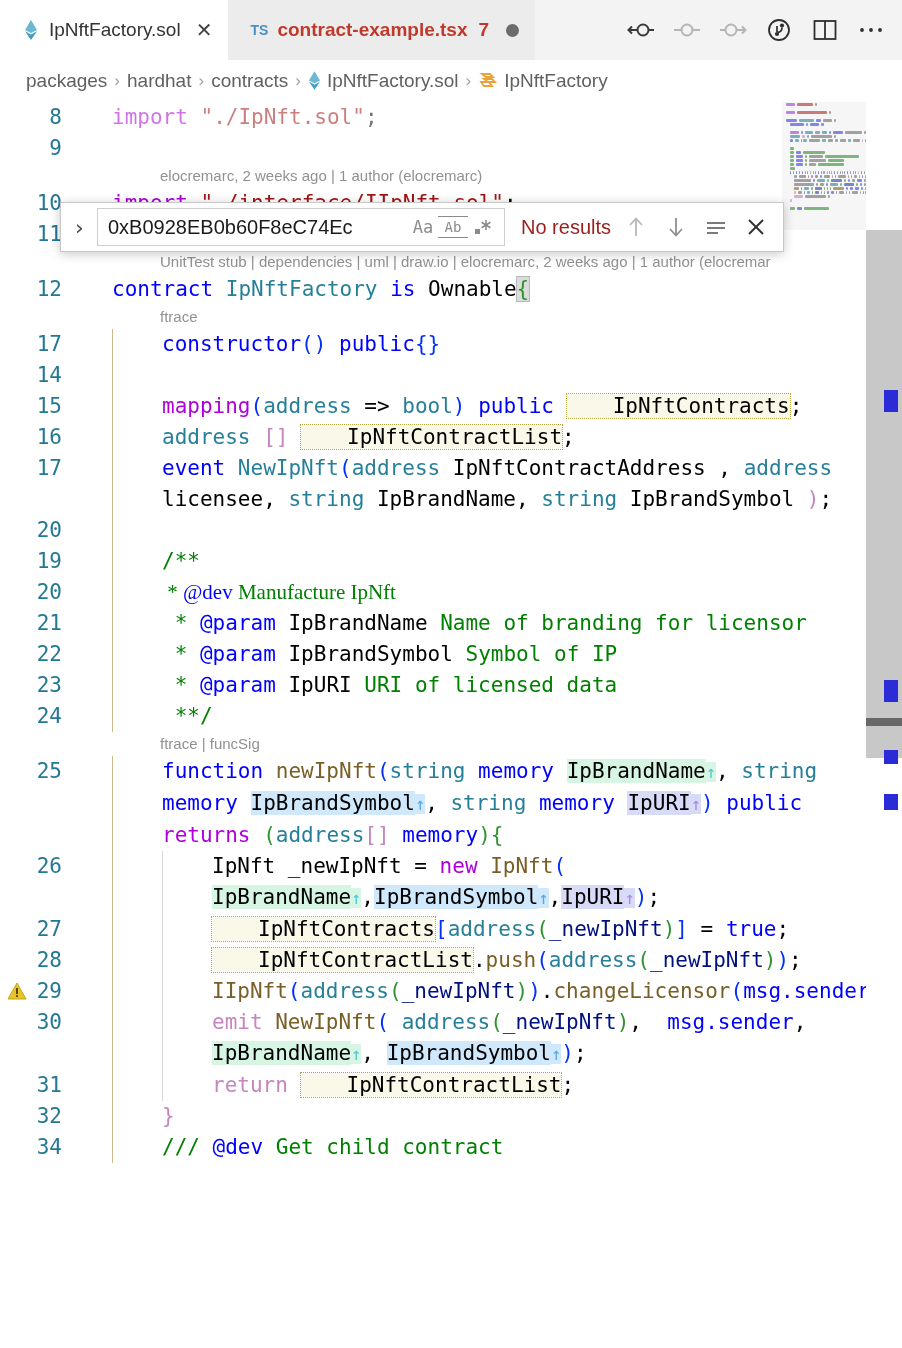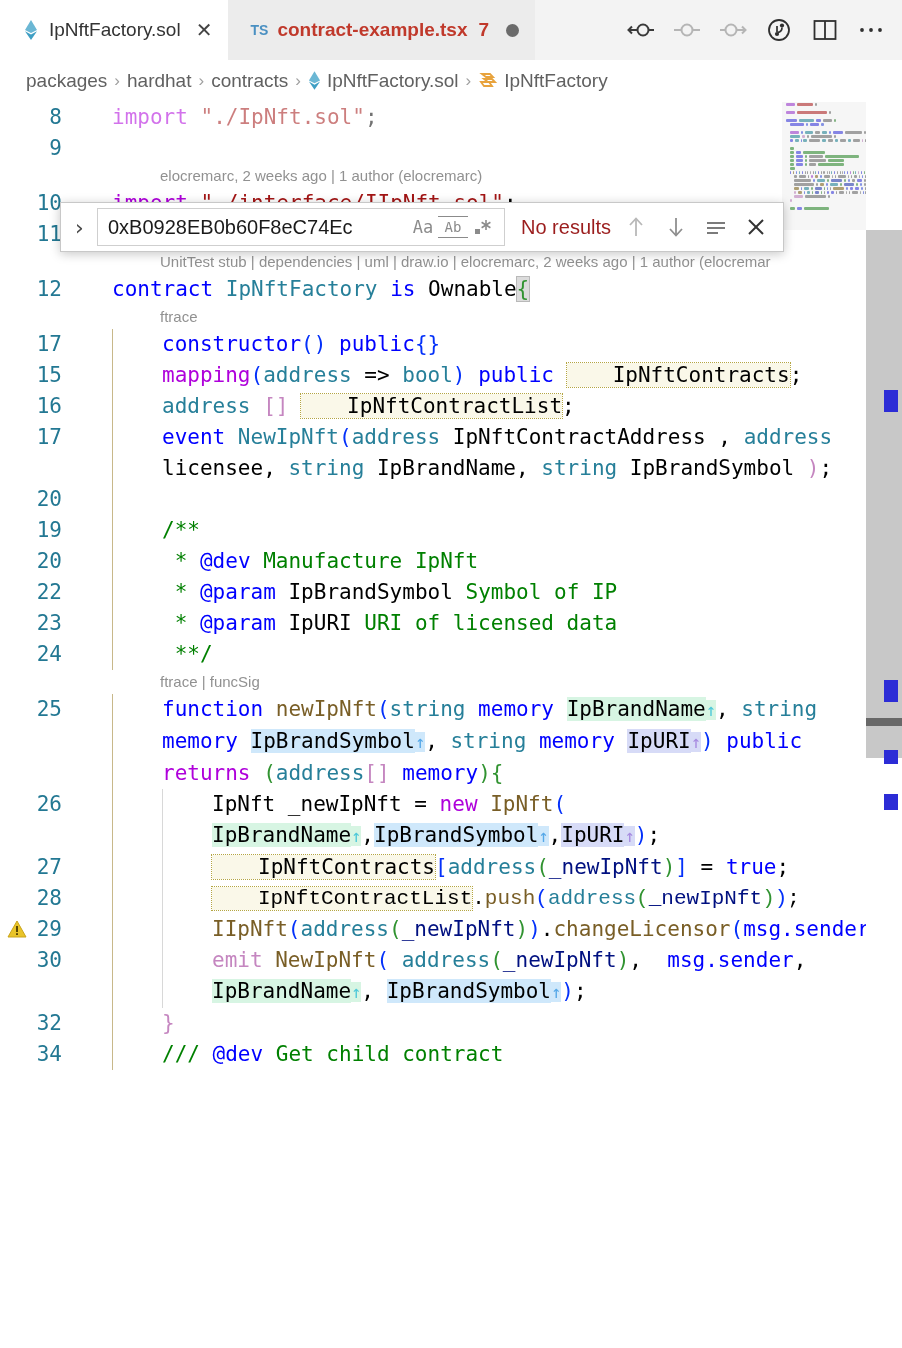"14" div.row { html: none -> <div> <div>14</div> <div>&nbsp;</div> <div></div> </div> }
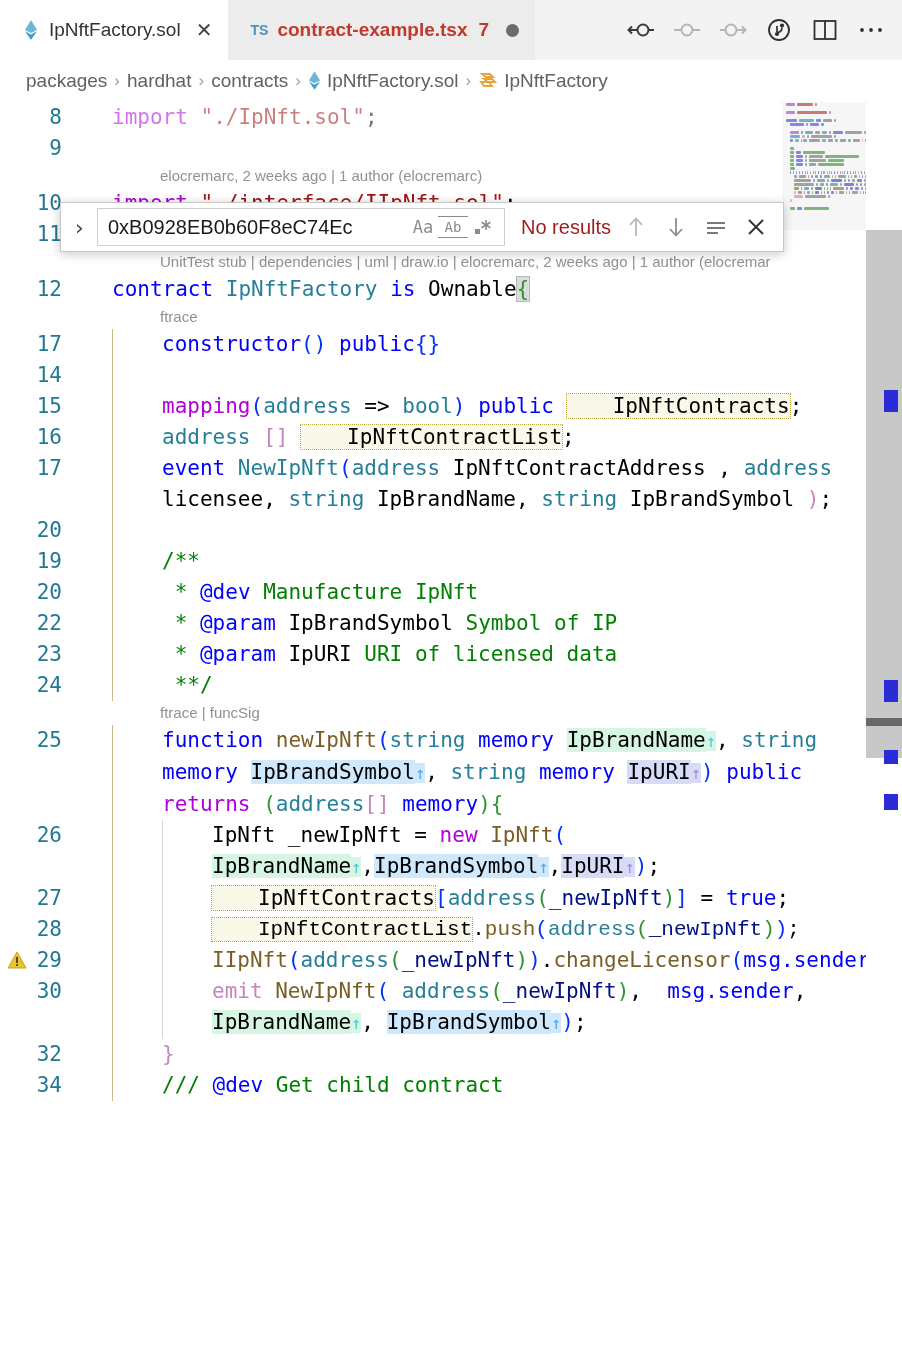"* @dev Manufacture IpNft" div.content { font-family: none -> Liberation Serif, serif }
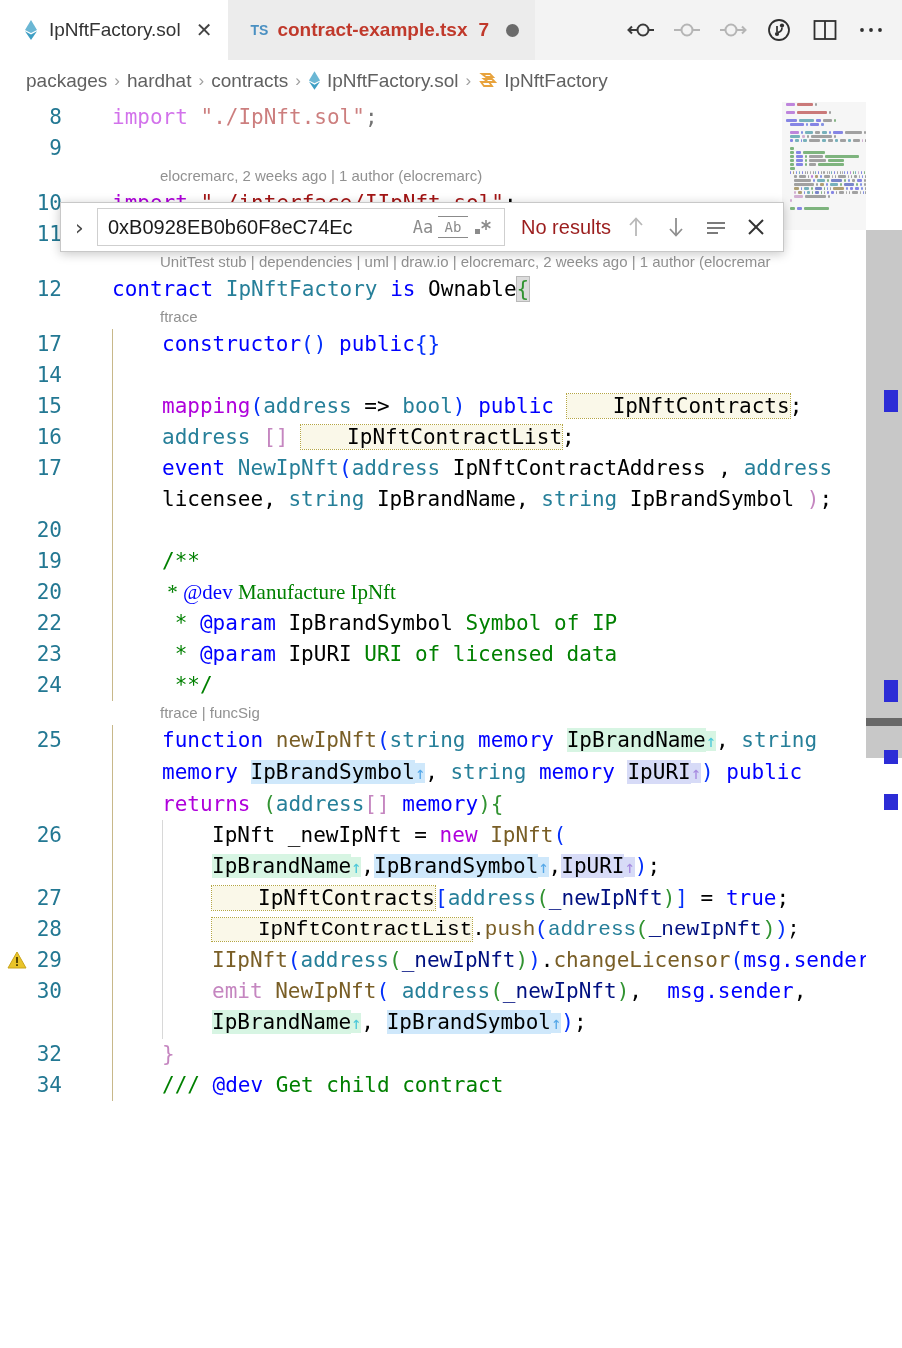"21" div.row { html: none -> <div> <div>21</div> <div><span> * </span><span>@param</span><span> </span><span>IpBrandName</span><span> Name of branding for licensor</span></div> <div></div> </div> }
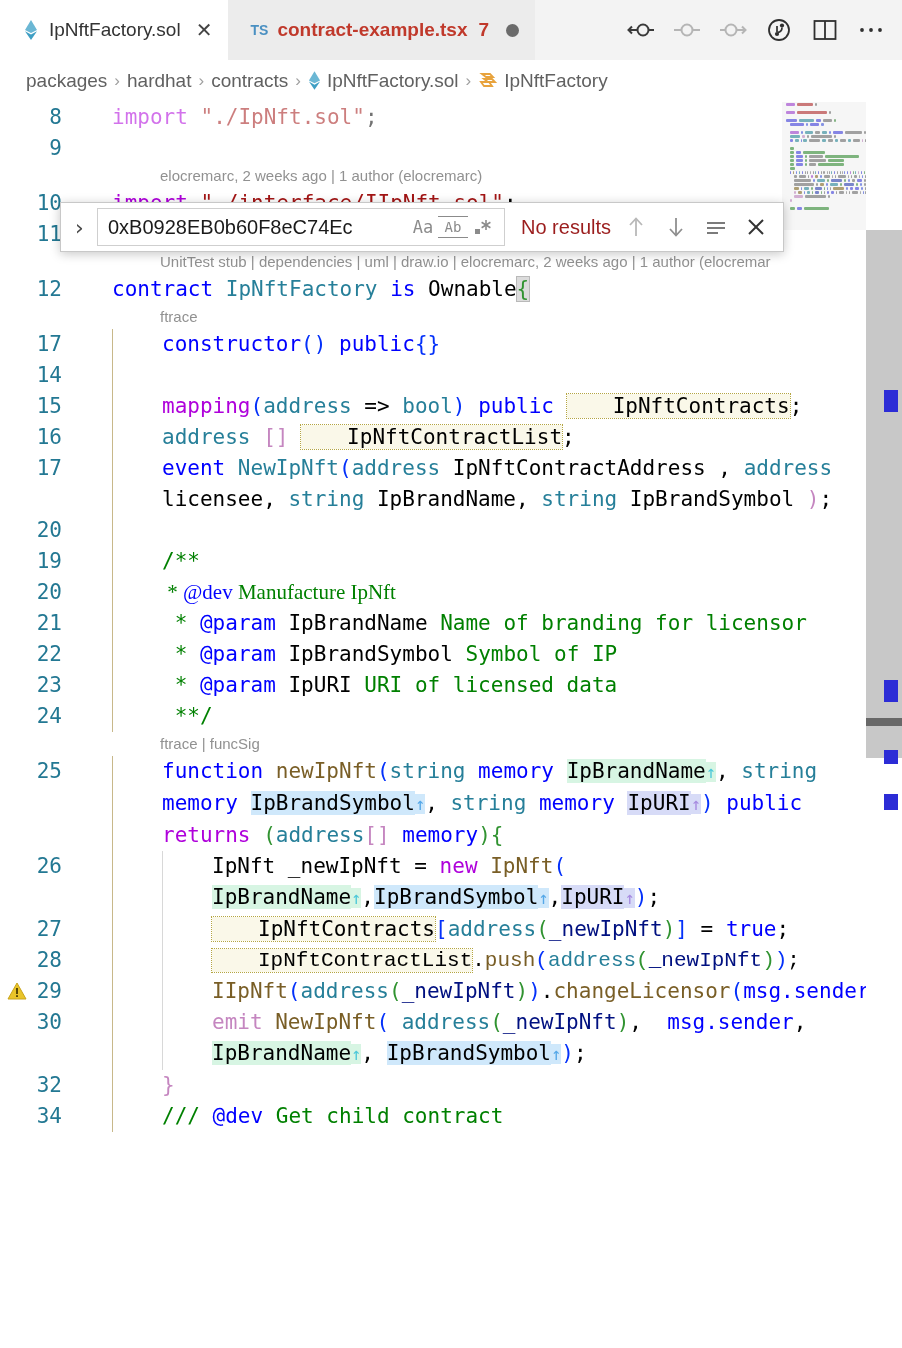"IpNftContractList.push(address(_newIpNft" div.content { font-family: Liberation Mono, monospace -> none }
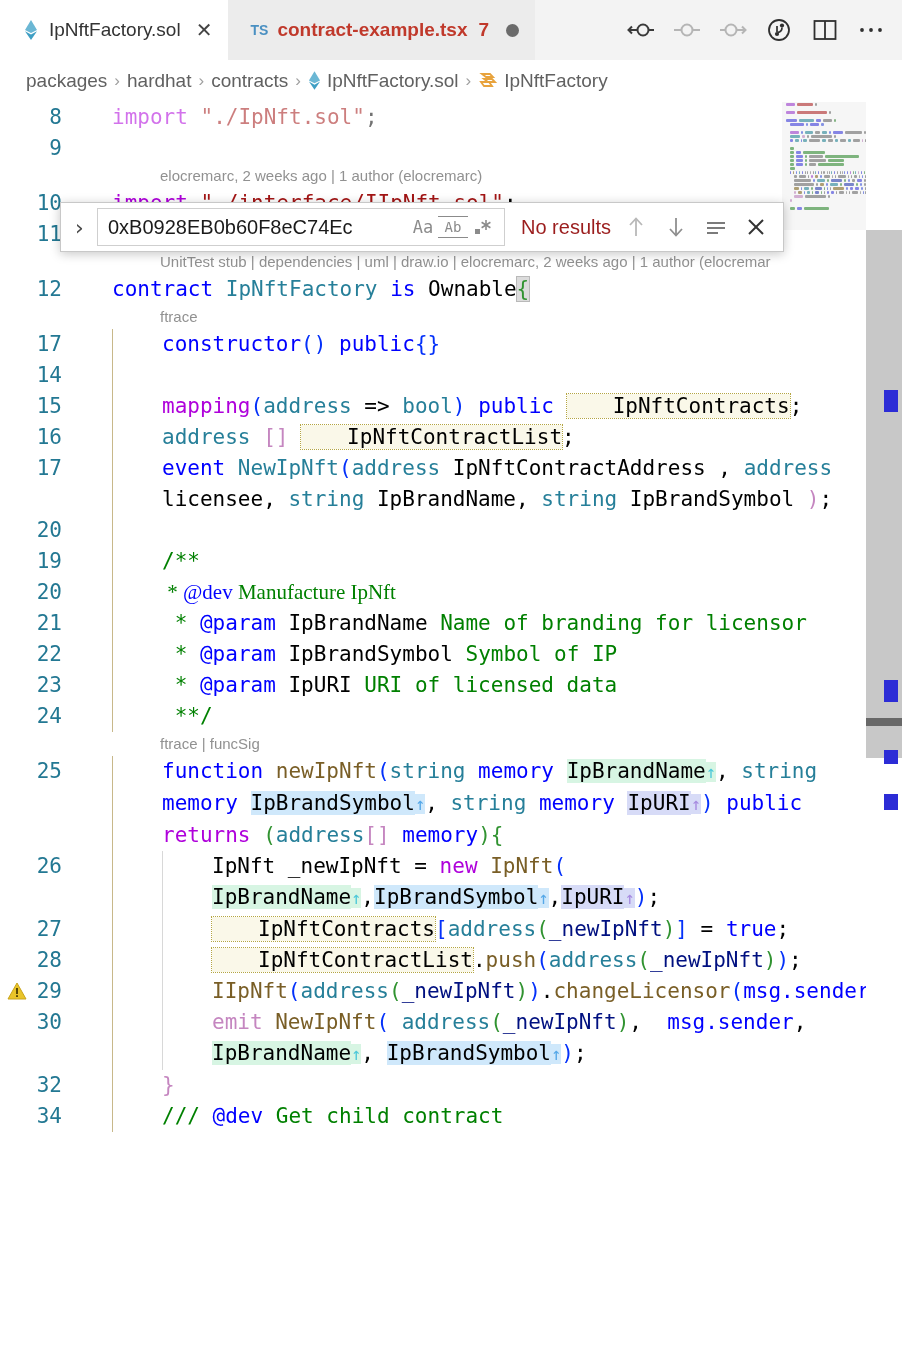"31" div.row { html: none -> <div> <div>31</div> <div><span>return </span><span>IpNftContractList</span><span>;</span></div> <div></div> <div></div> </div> }
